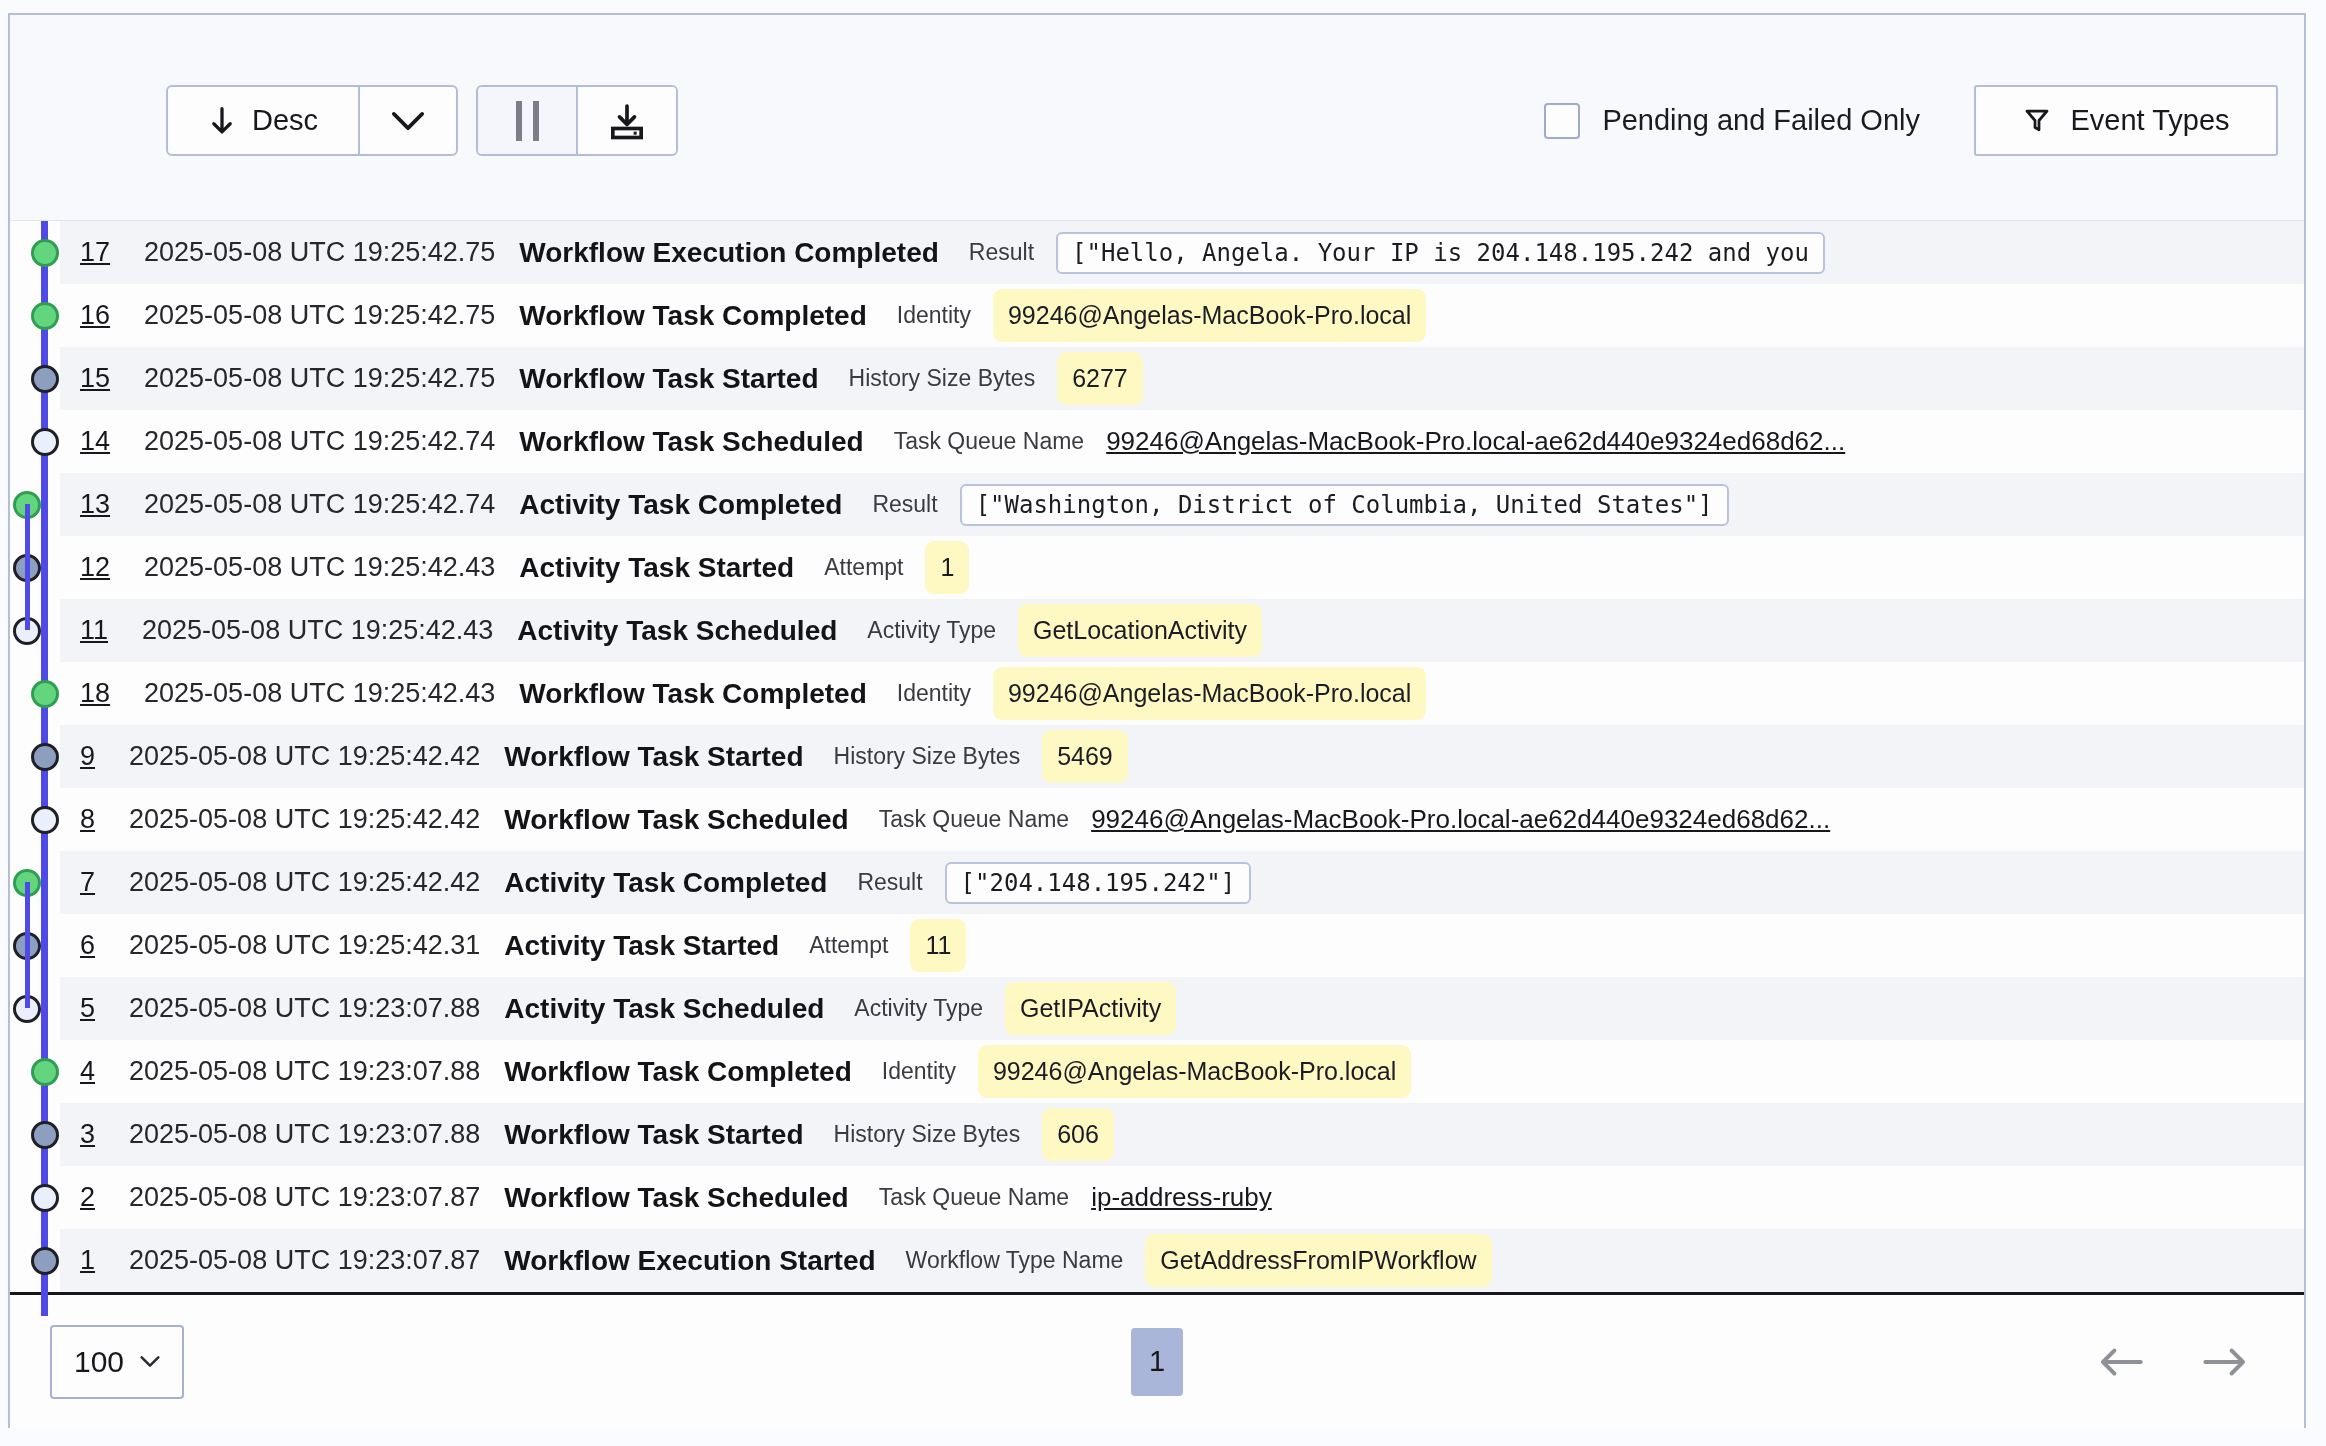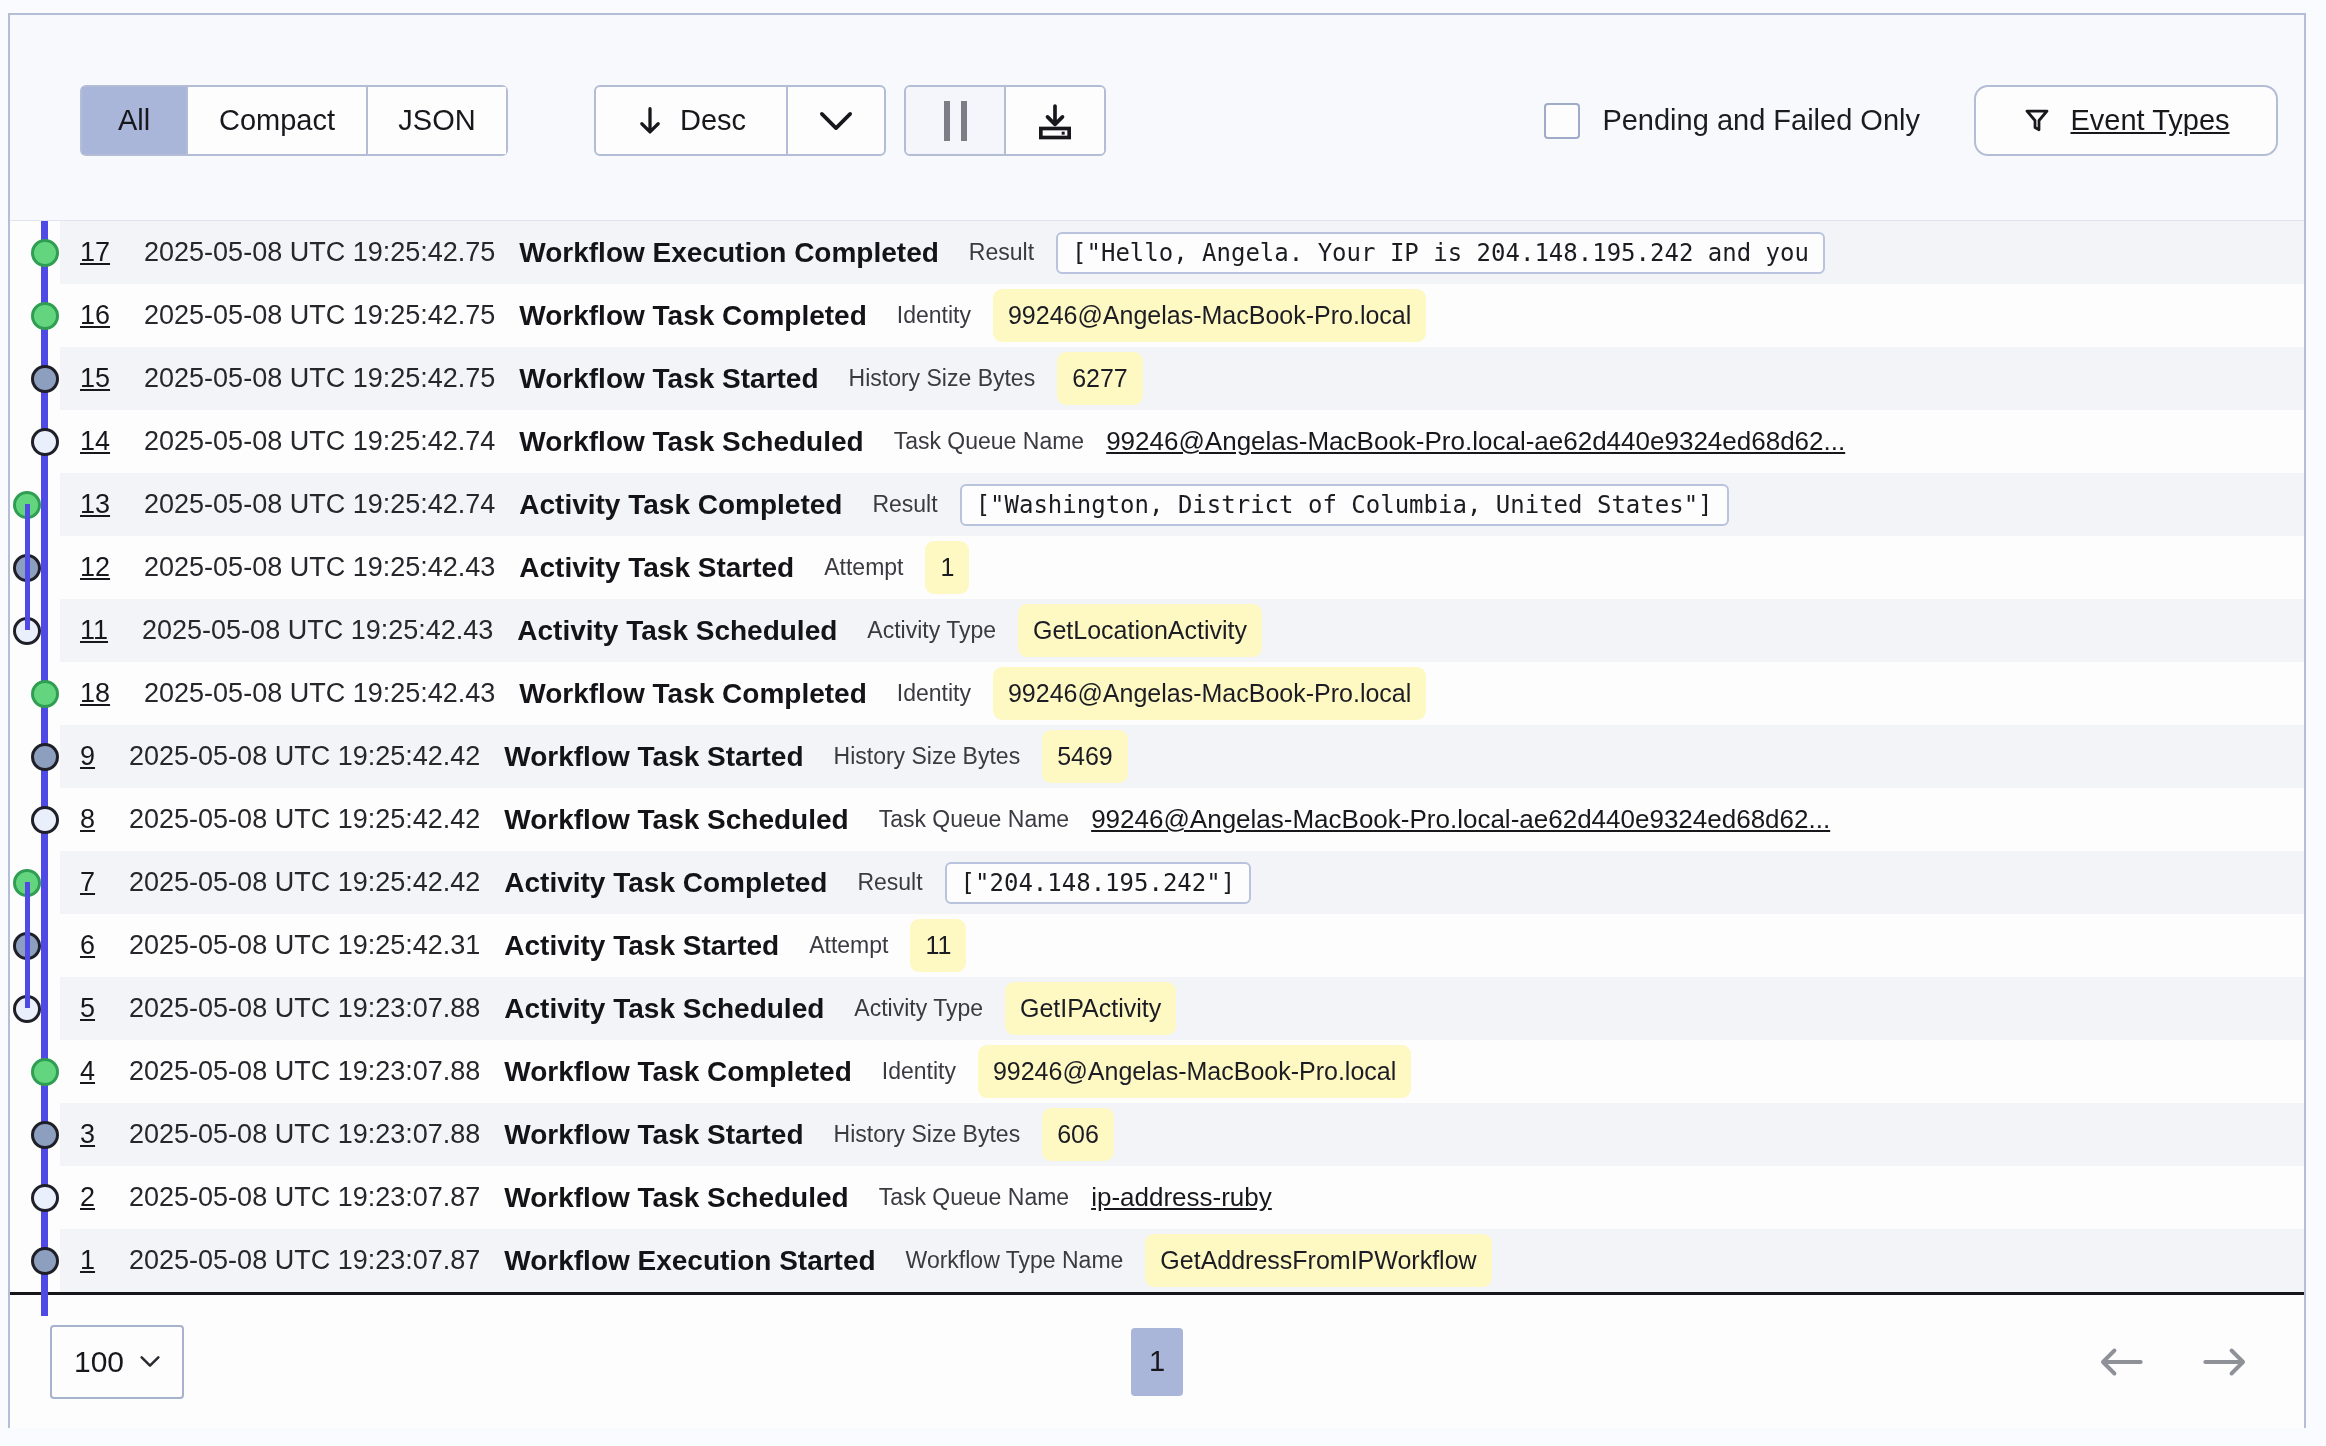"All" div.seg-group { html: <div> <div>All</div> <div>Compact</div> <div>JSON</div> </div> -> none }
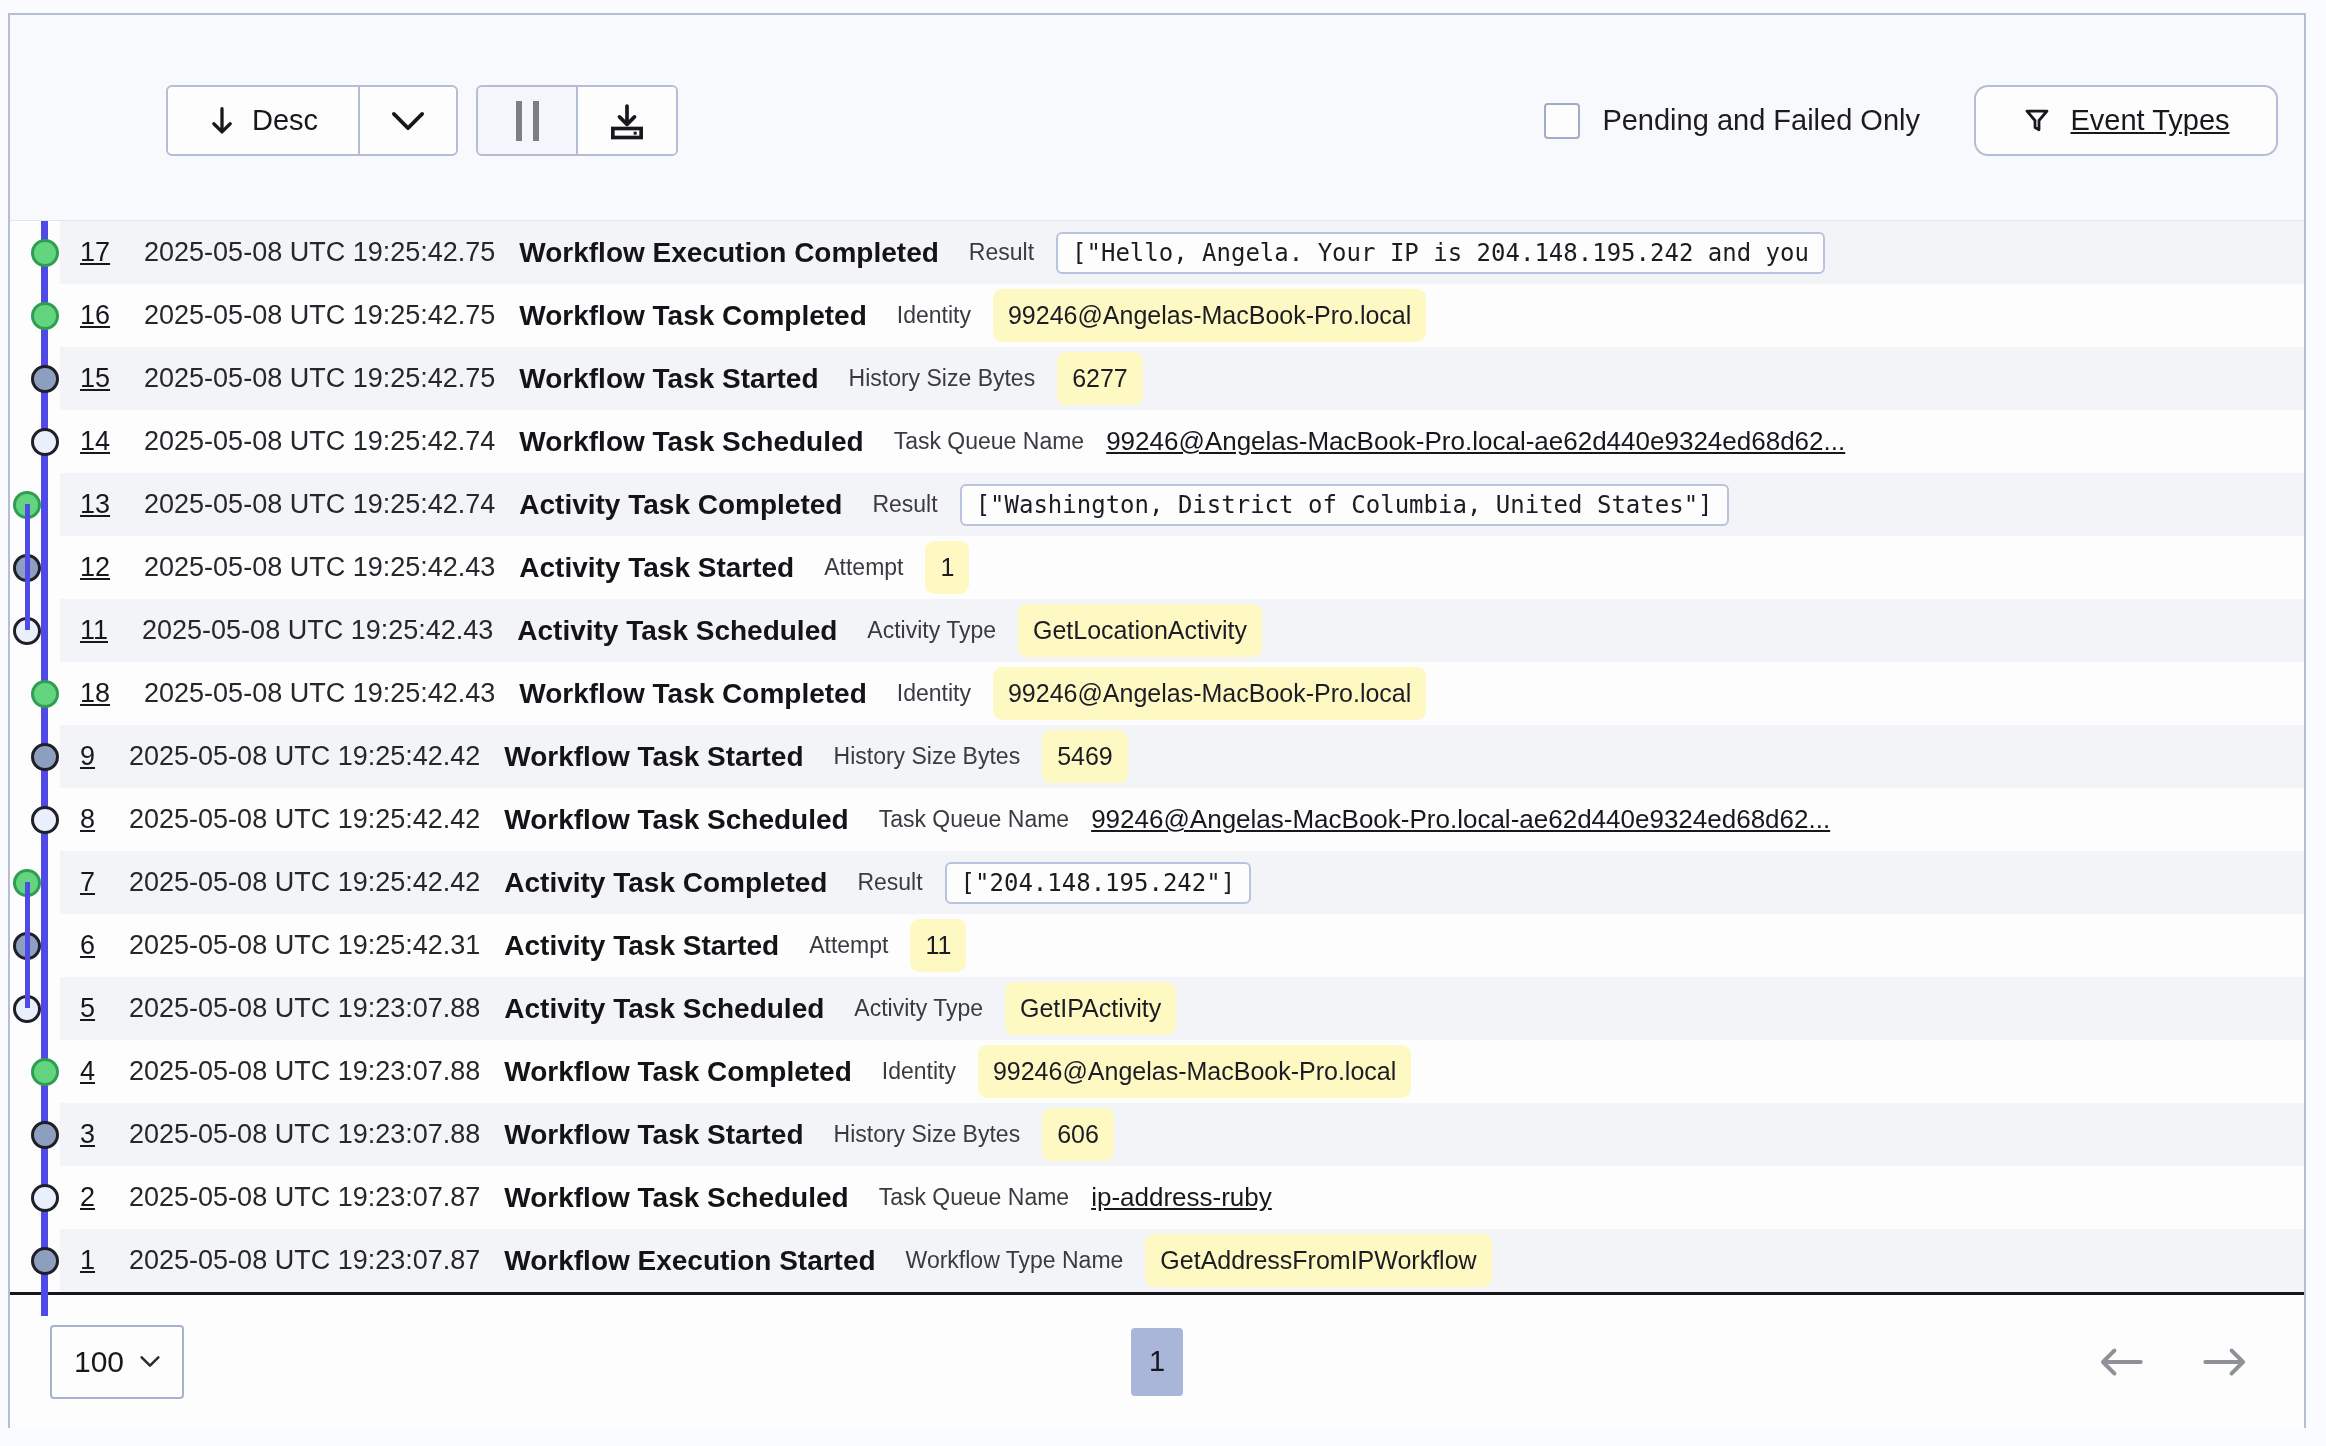"Event Types" .filter-btn { border-radius: 14px -> 3px; text-decoration: underline -> none }
